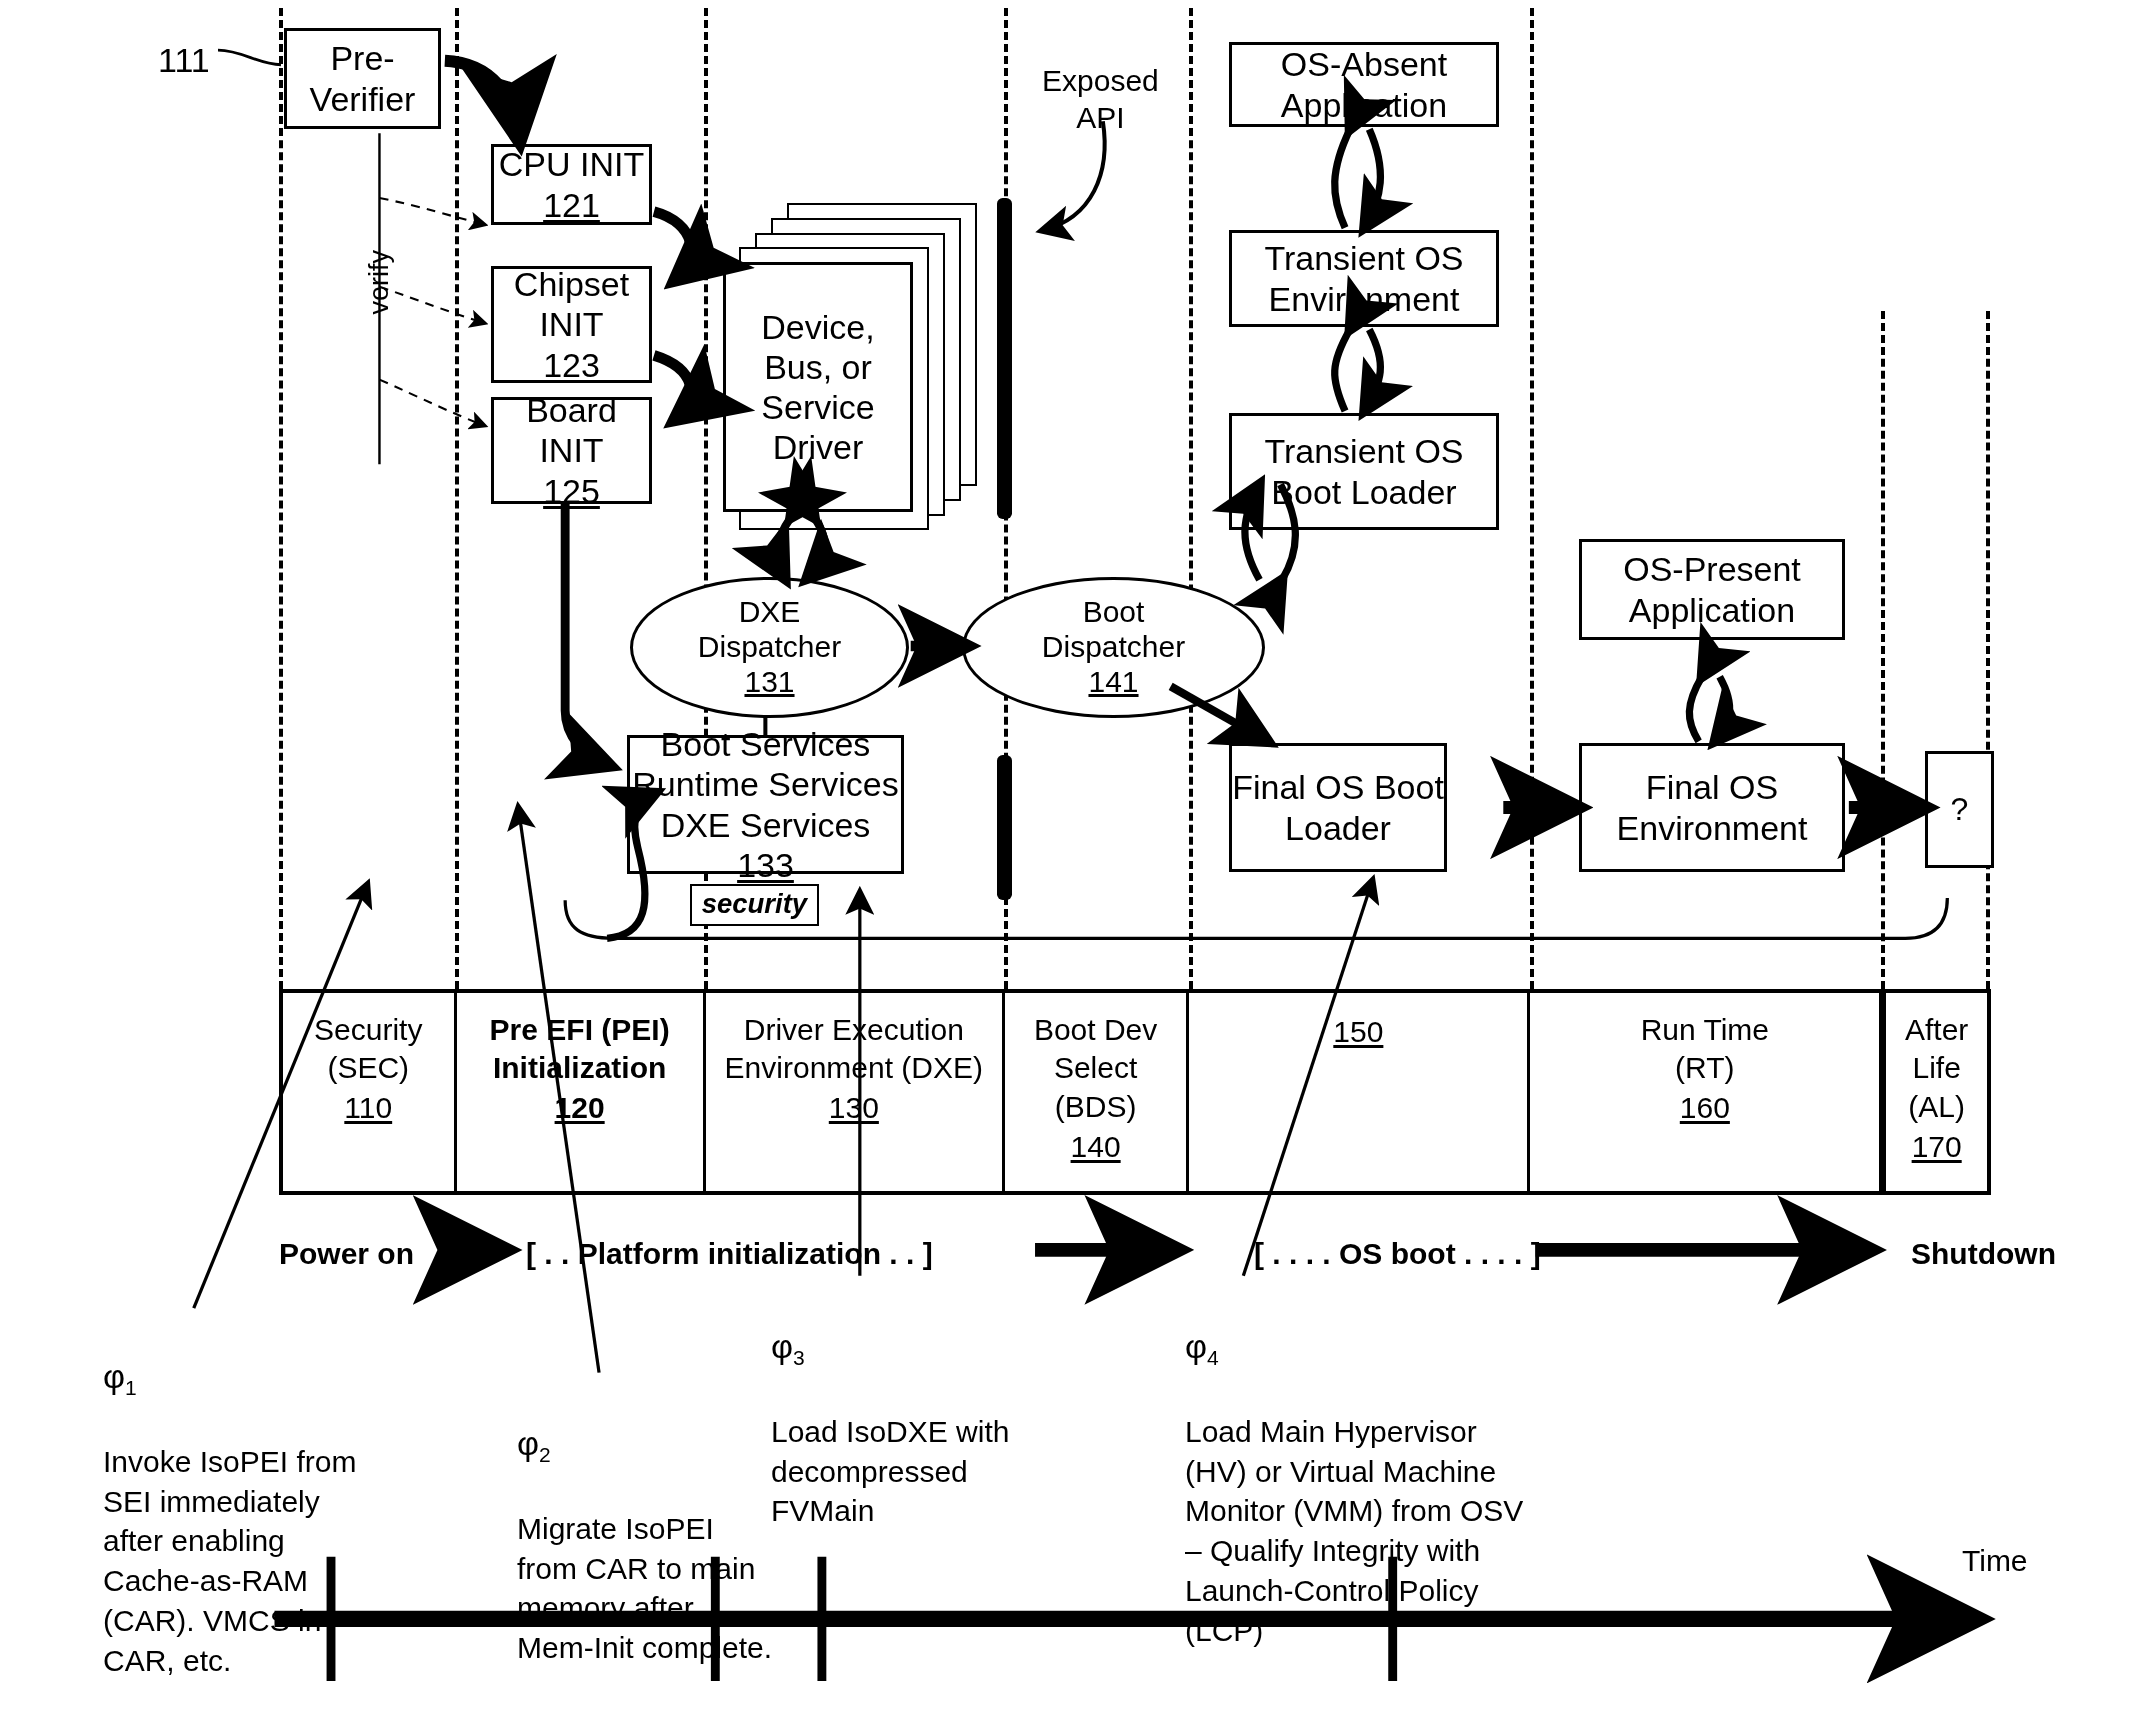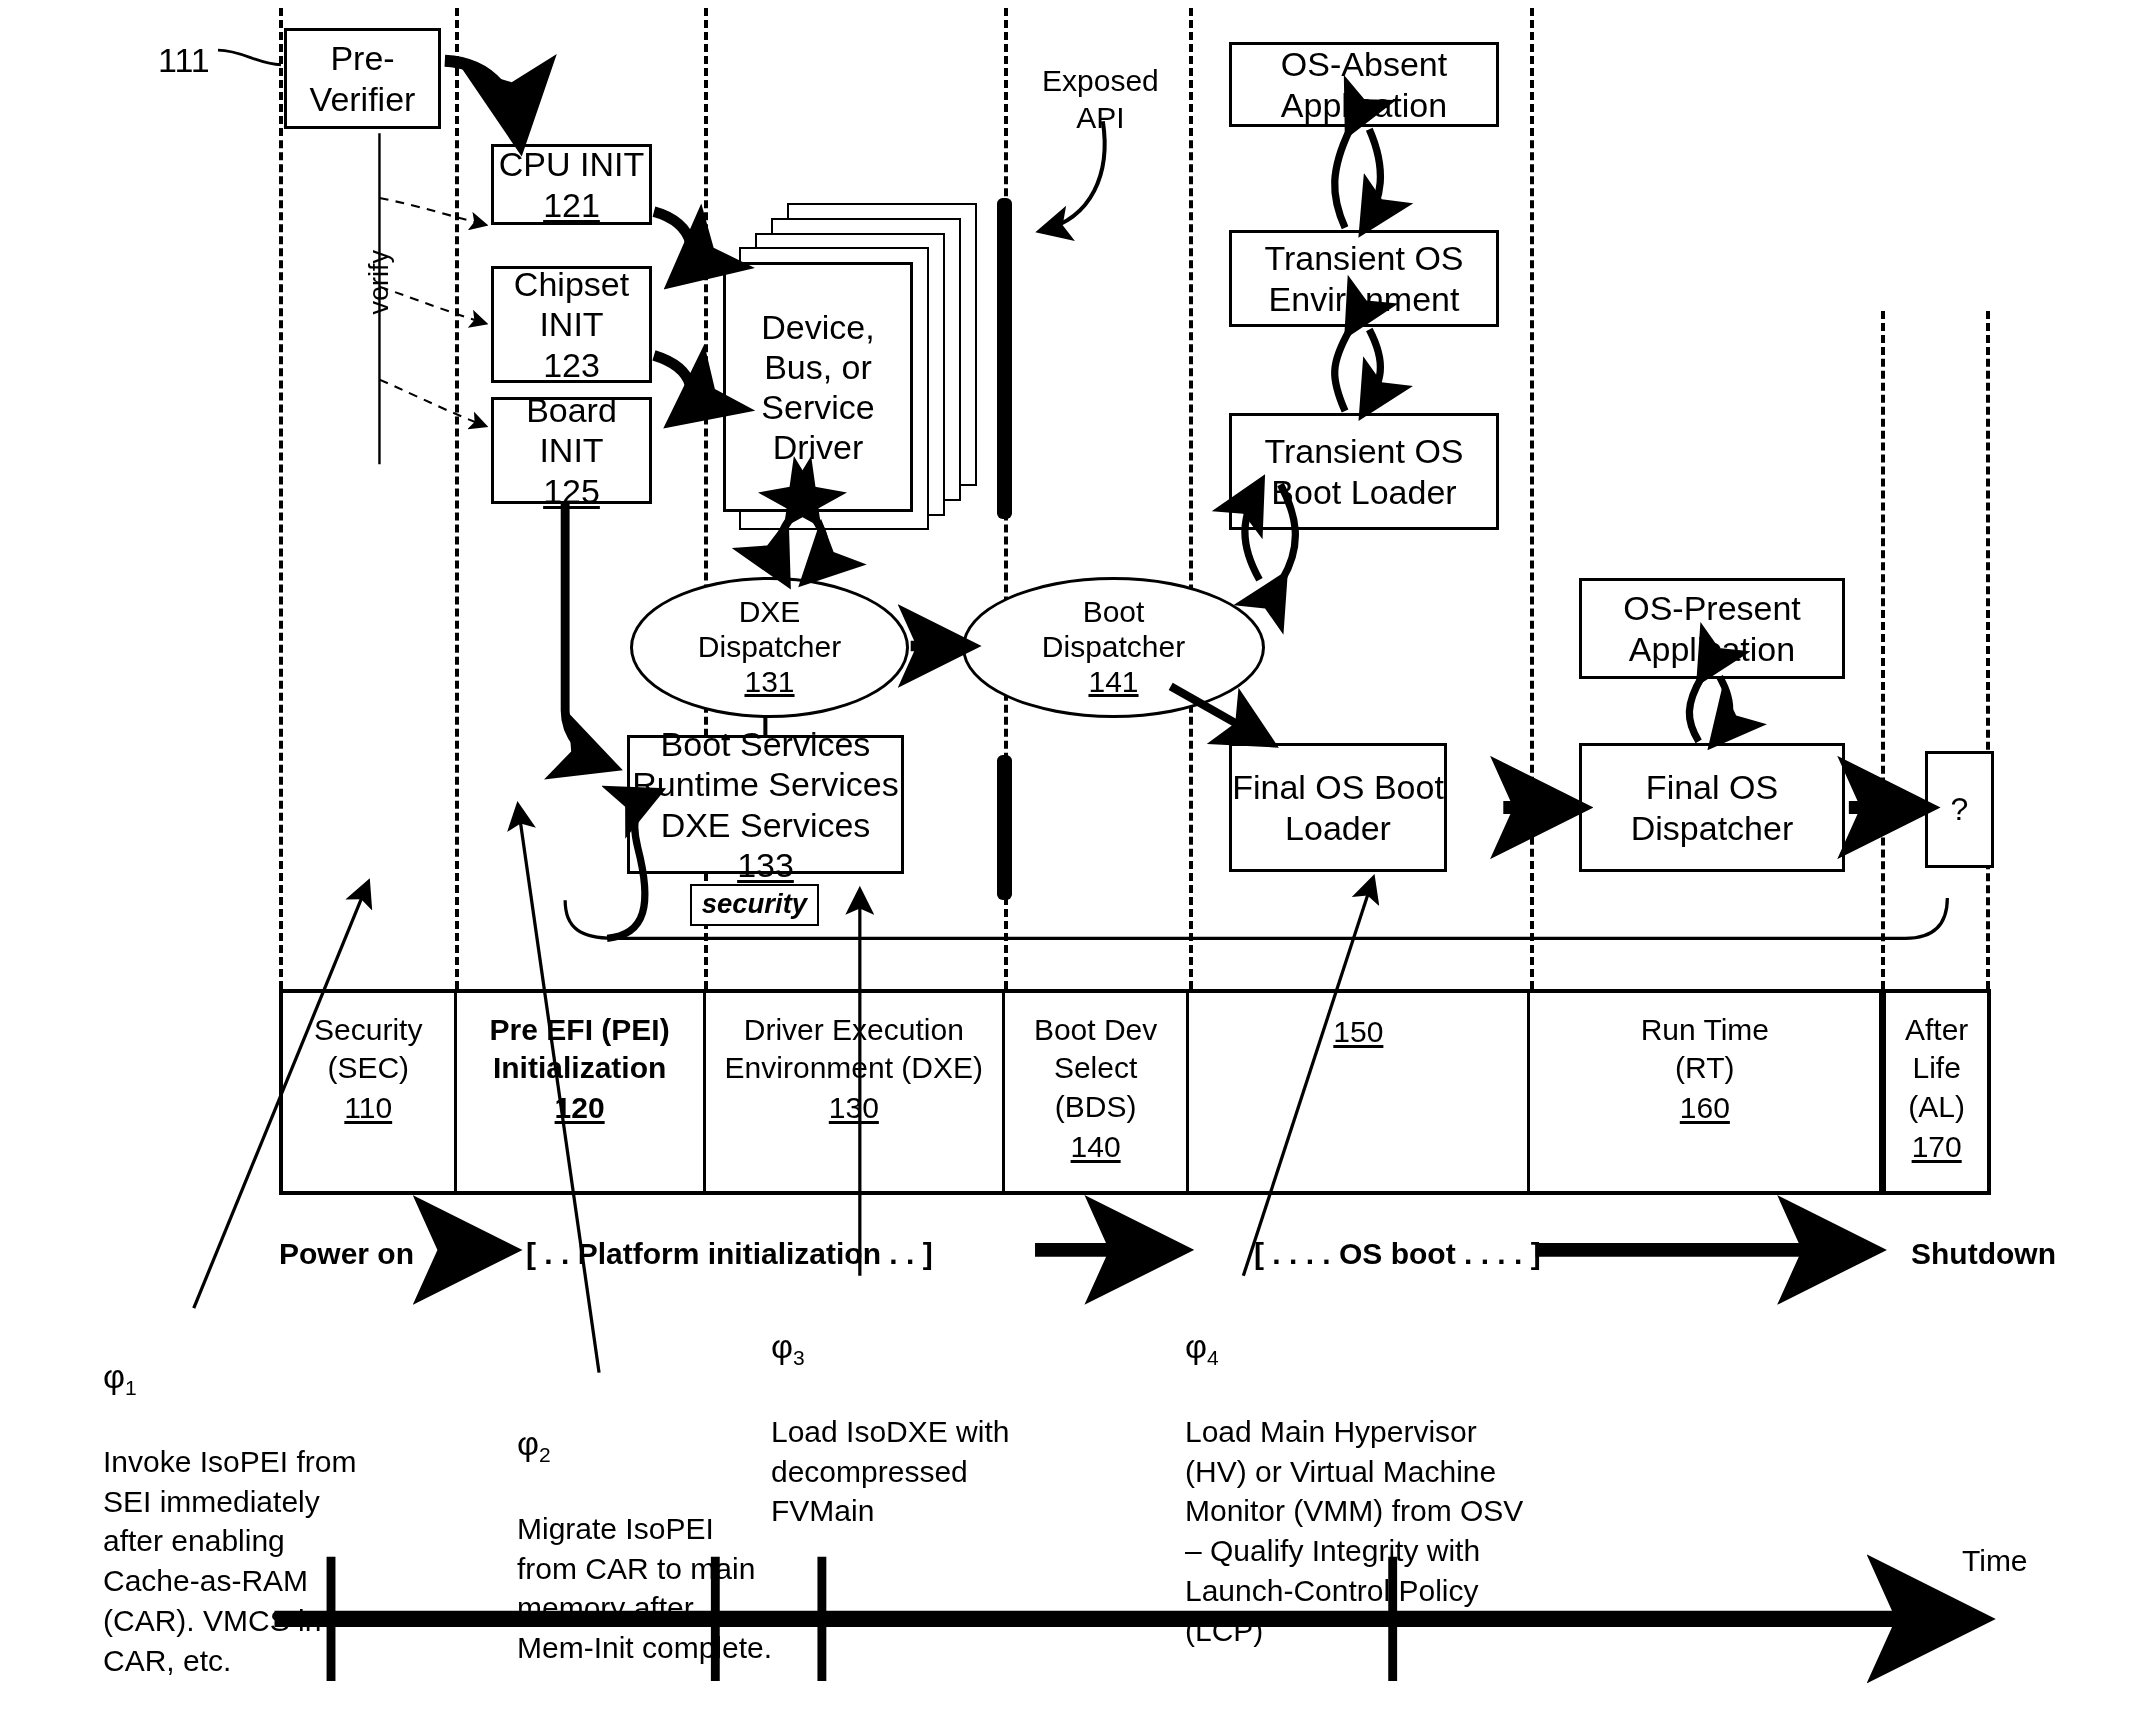"OS-Present" div.box { top: 578px -> 539px }
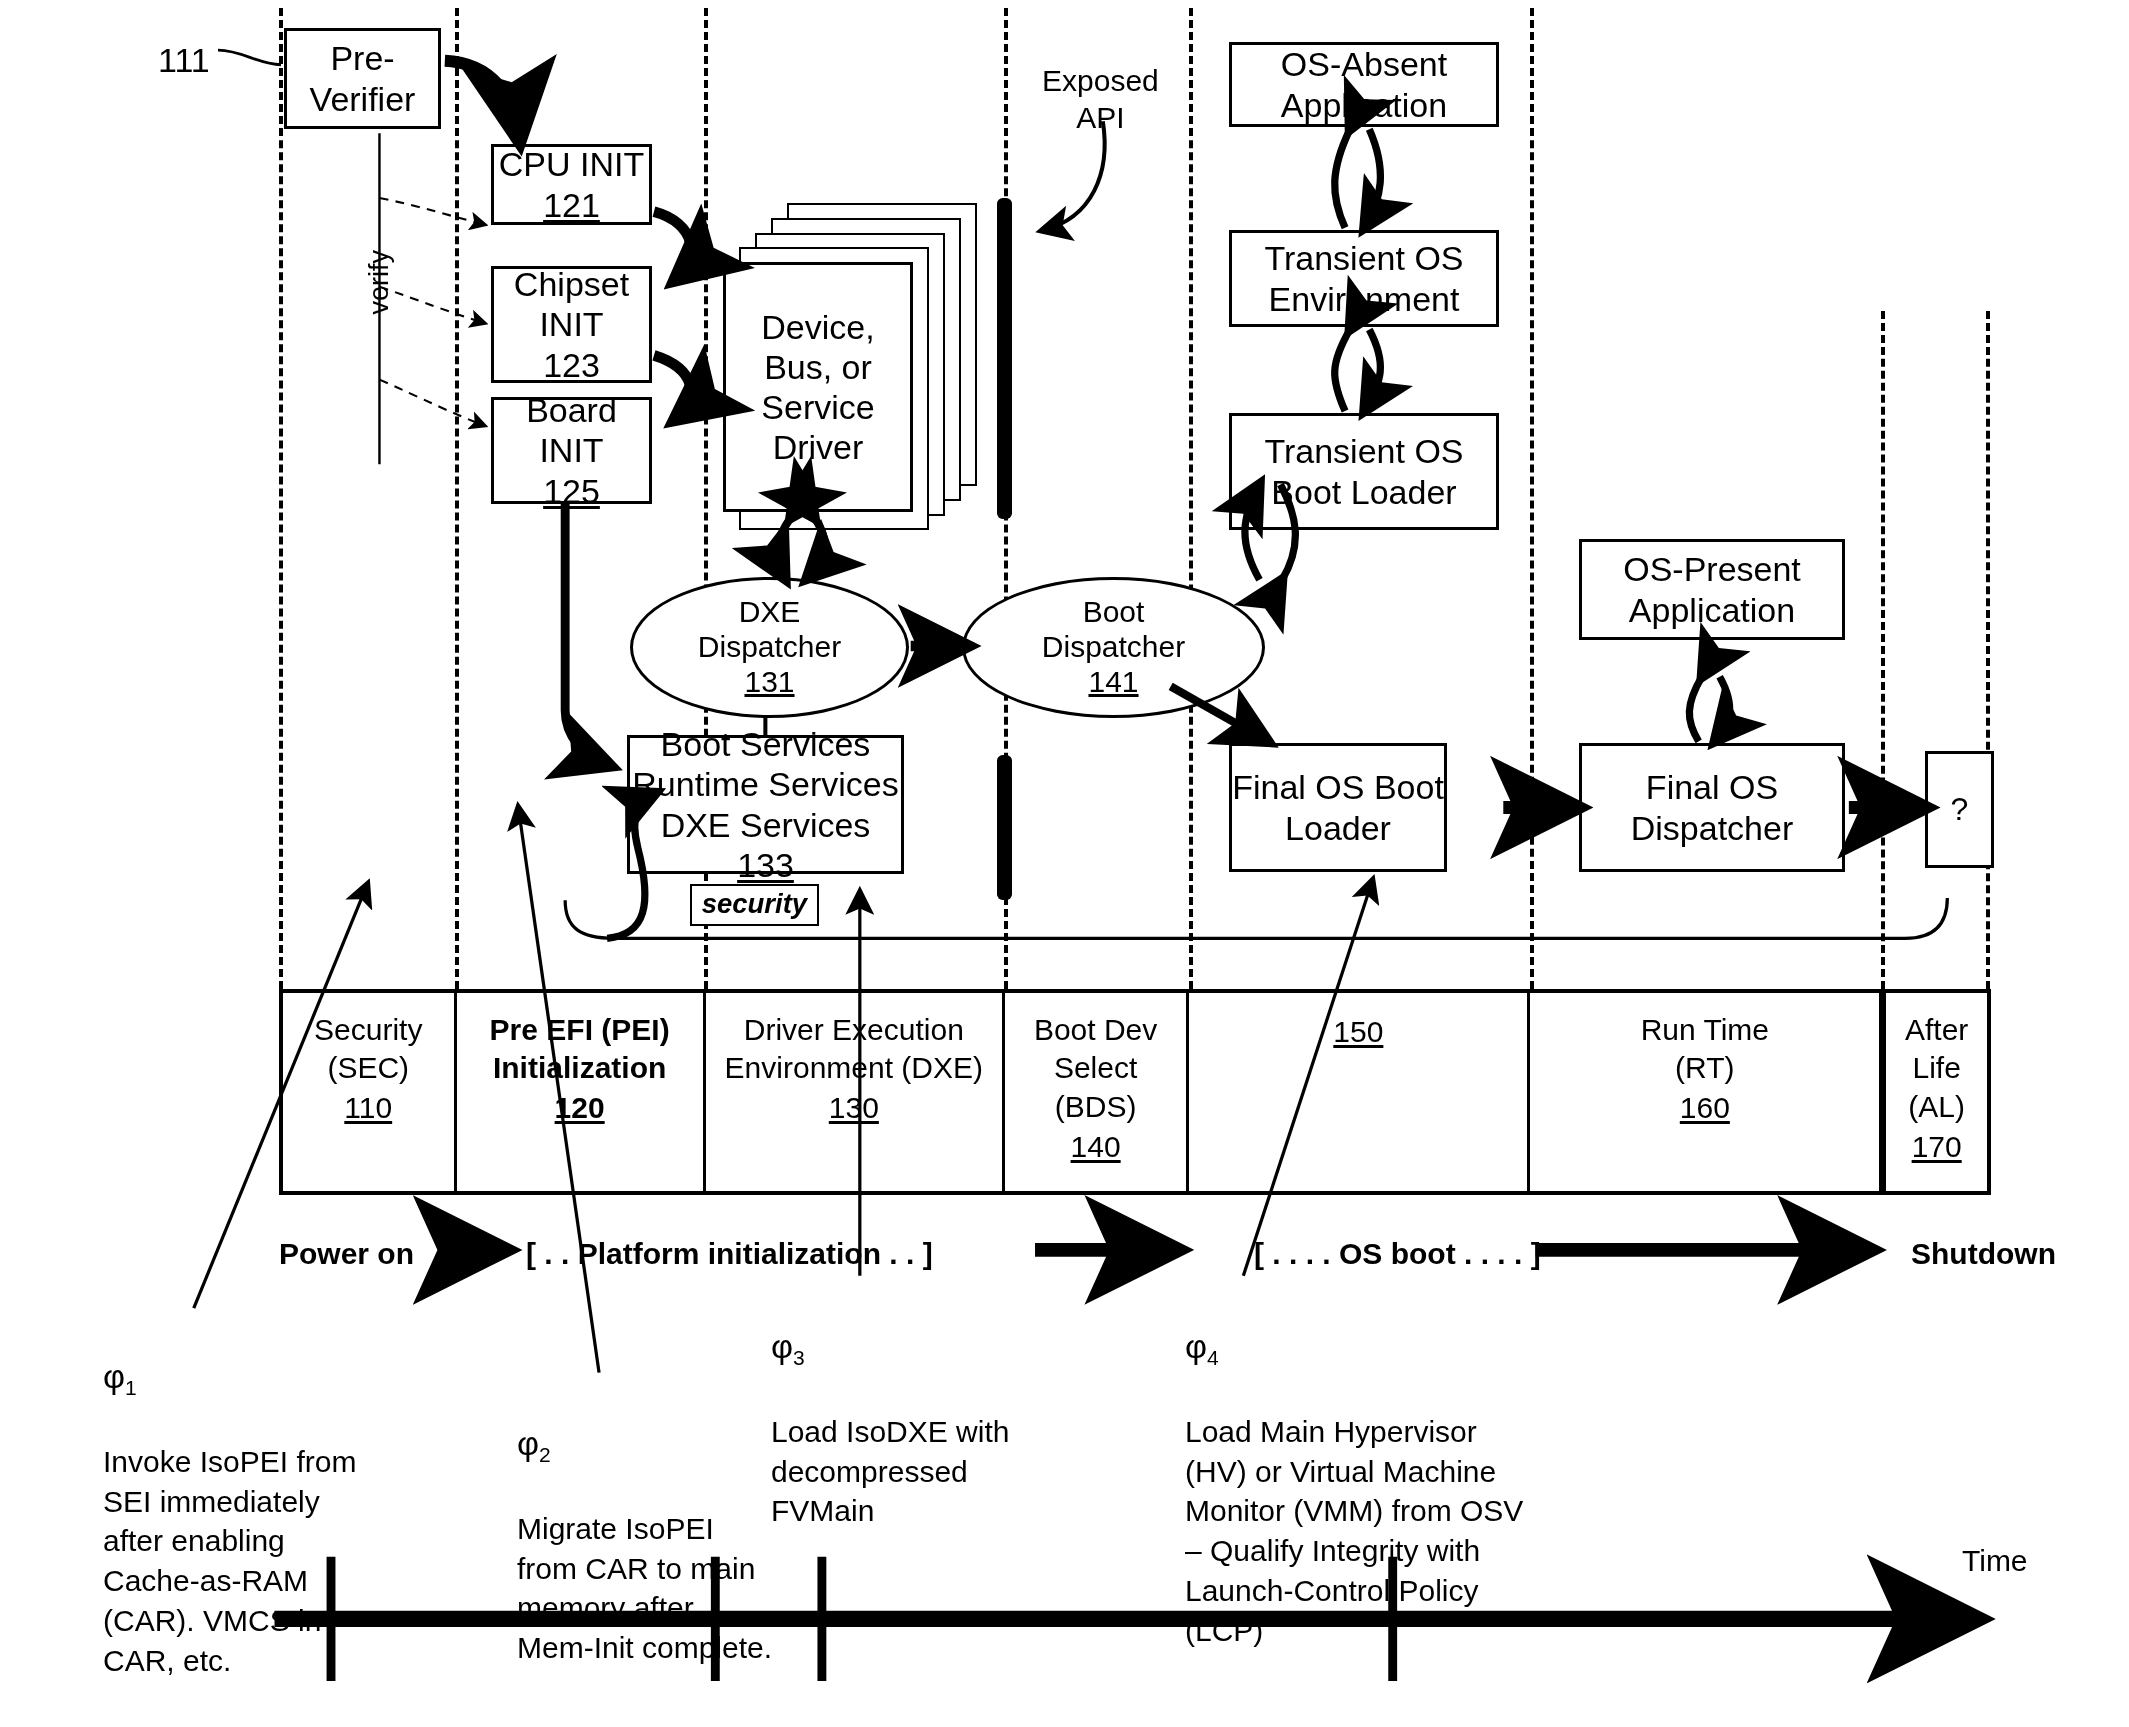"Final OS" span { text: Dispatcher -> Environment }
